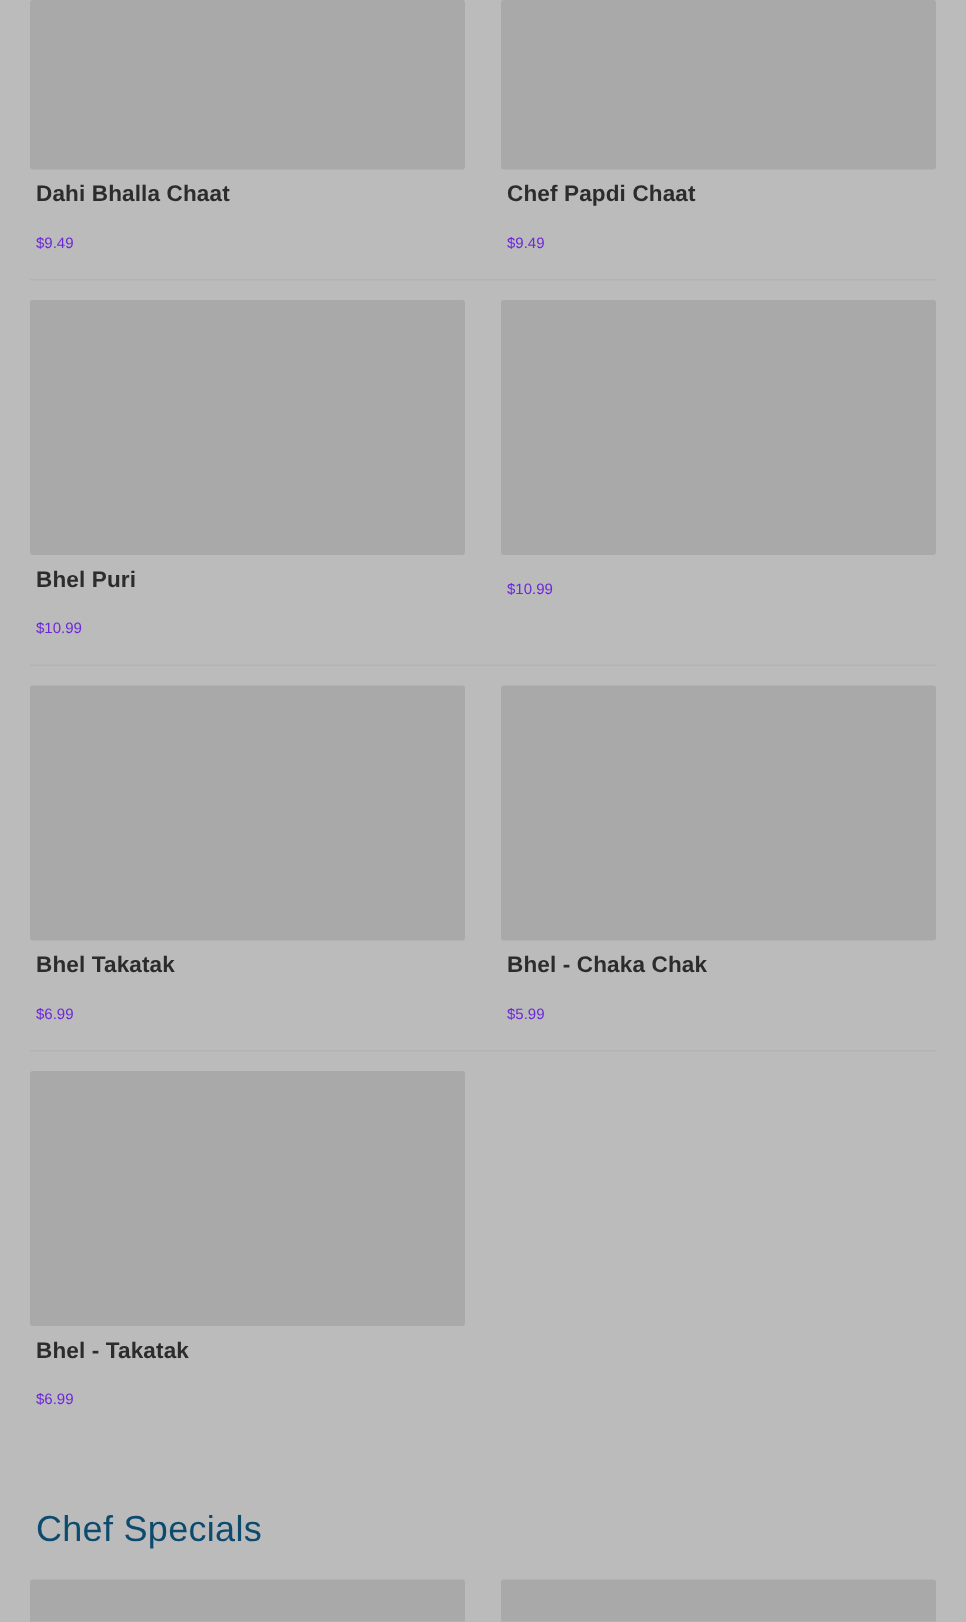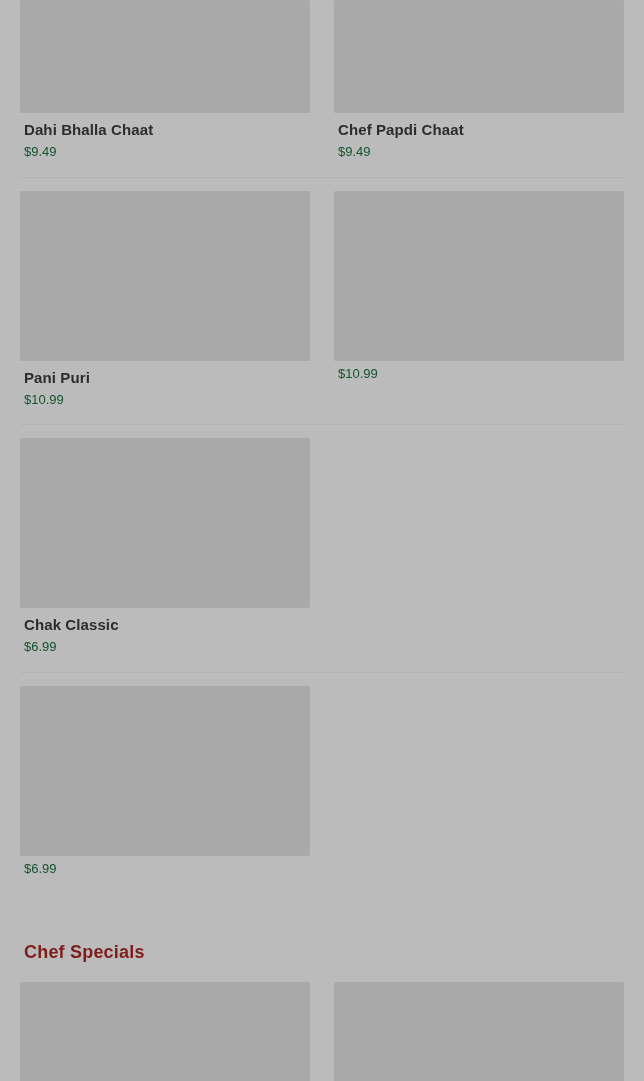"$9.49" .item-price { color: #14532d -> #6d28d9; font-size: 13px -> 10px; margin: 5px 0 0 4px -> 18px 0 0 4px }
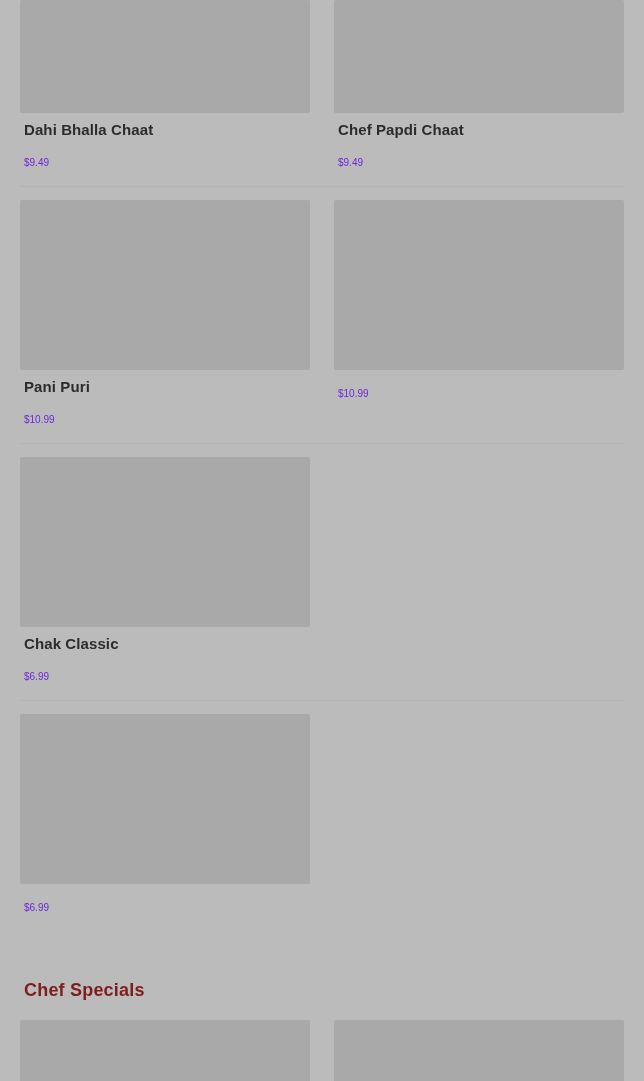"Pani Puri" div.item-name { text: Pani -> Bhel }
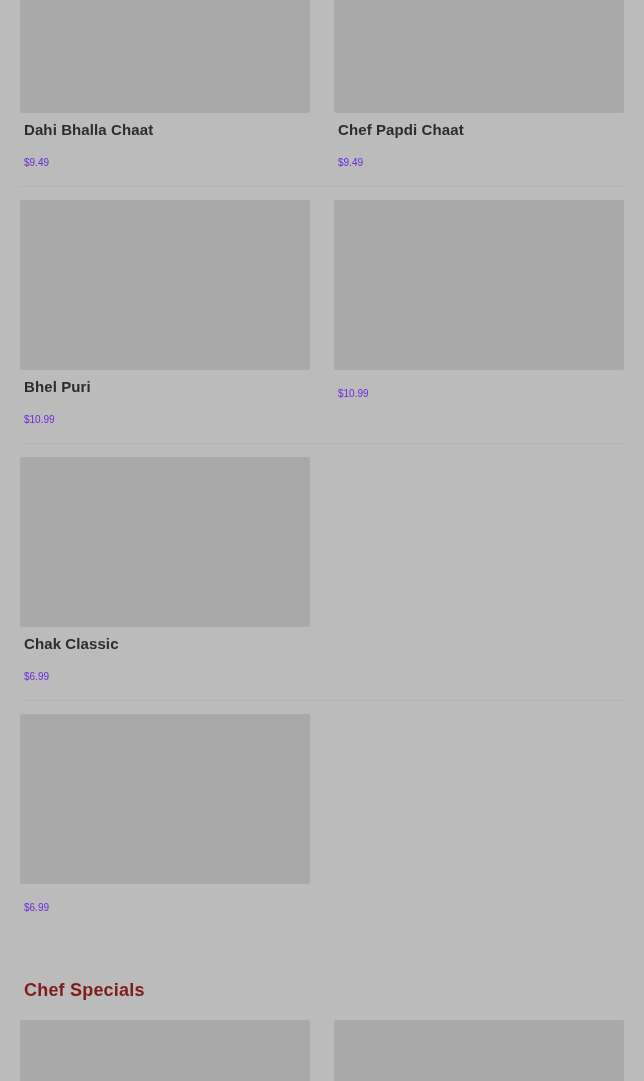"Chak Classic" div.item-name { text: Chak Classic -> Bhel Takatak }
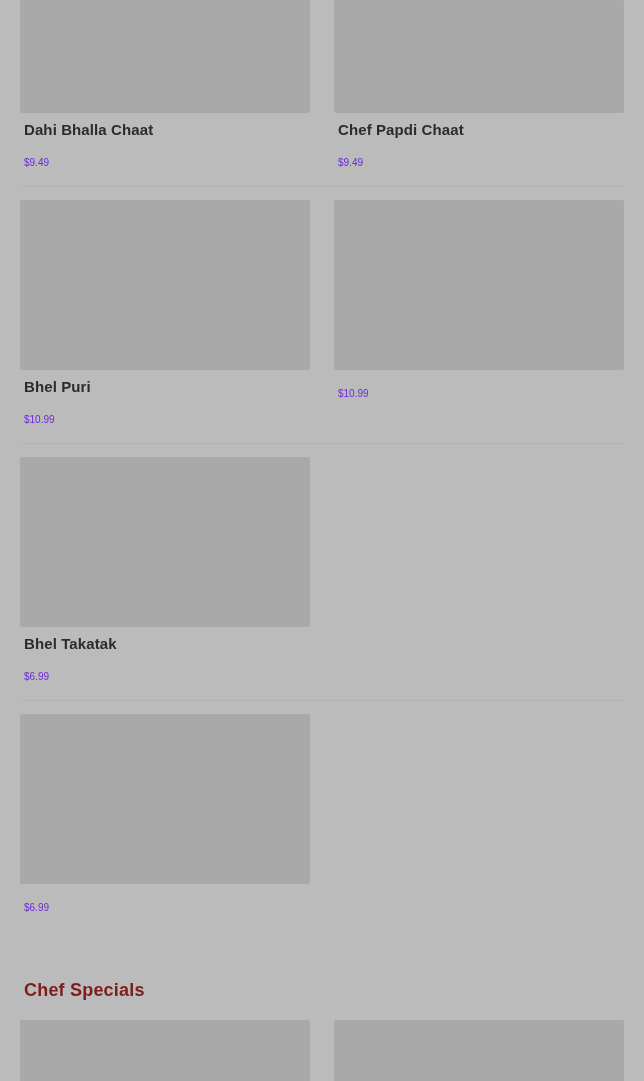"Bhel - Chaka Chak" div.menu-item { html: none -> <div> <div></div> <div>Bhel - Chaka Chak</div> <div>$5.99</div> </div> }
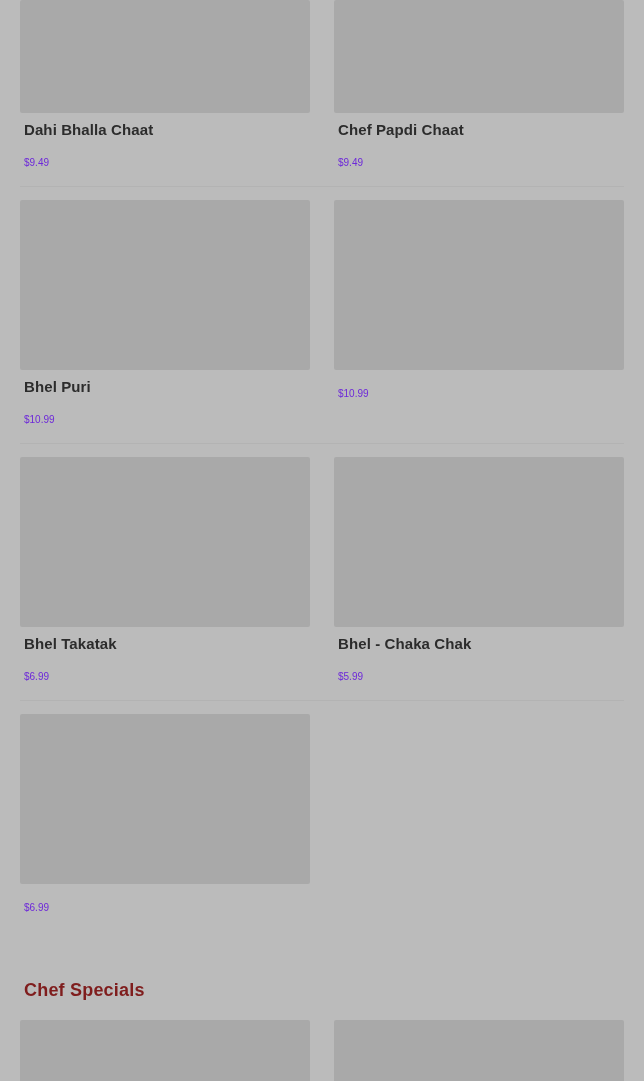"Bhel - Takatak" div.item-name { html: none -> <div>Bhel - Takatak</div> }
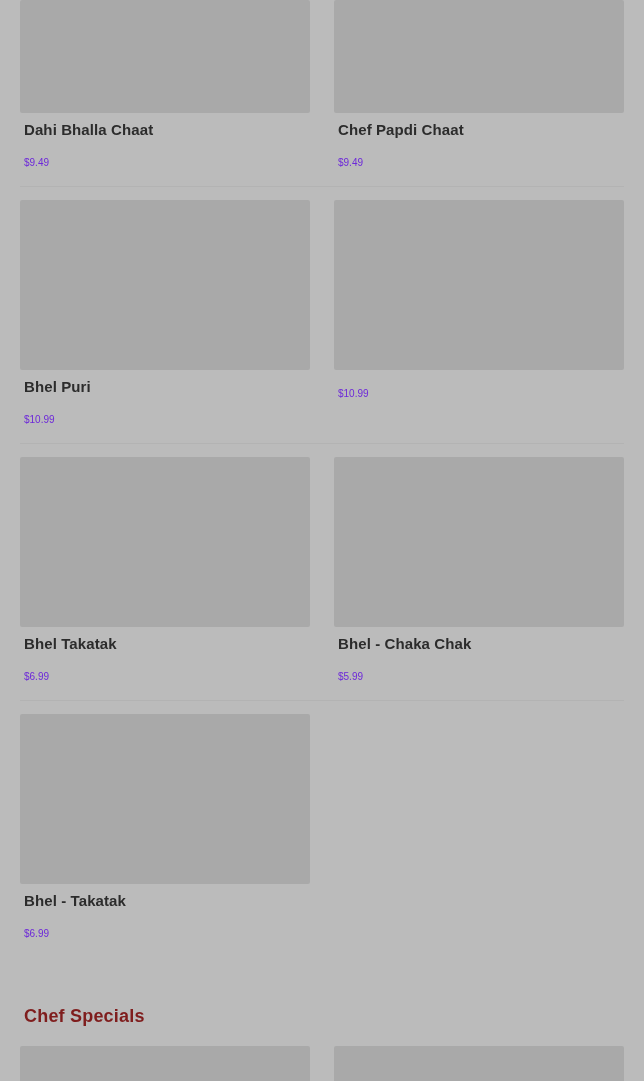"Chef Specials" .section-heading { color: #7f1d1d -> #0c4a6e; font-size: 18px -> 24px; font-weight: 700 -> 400 }
